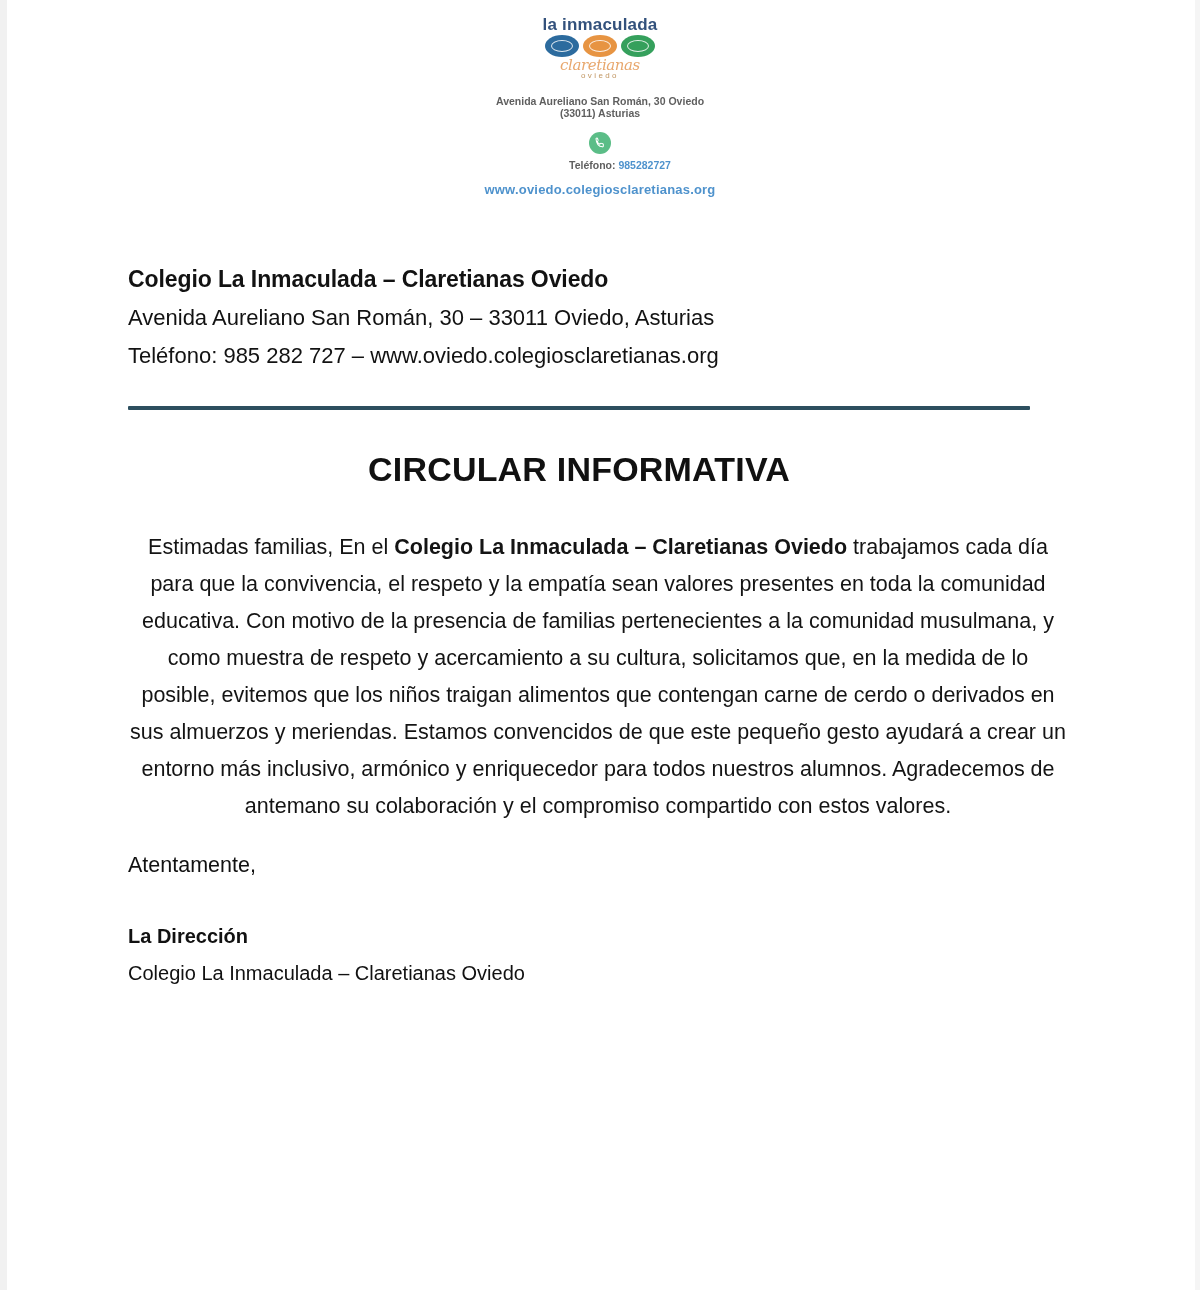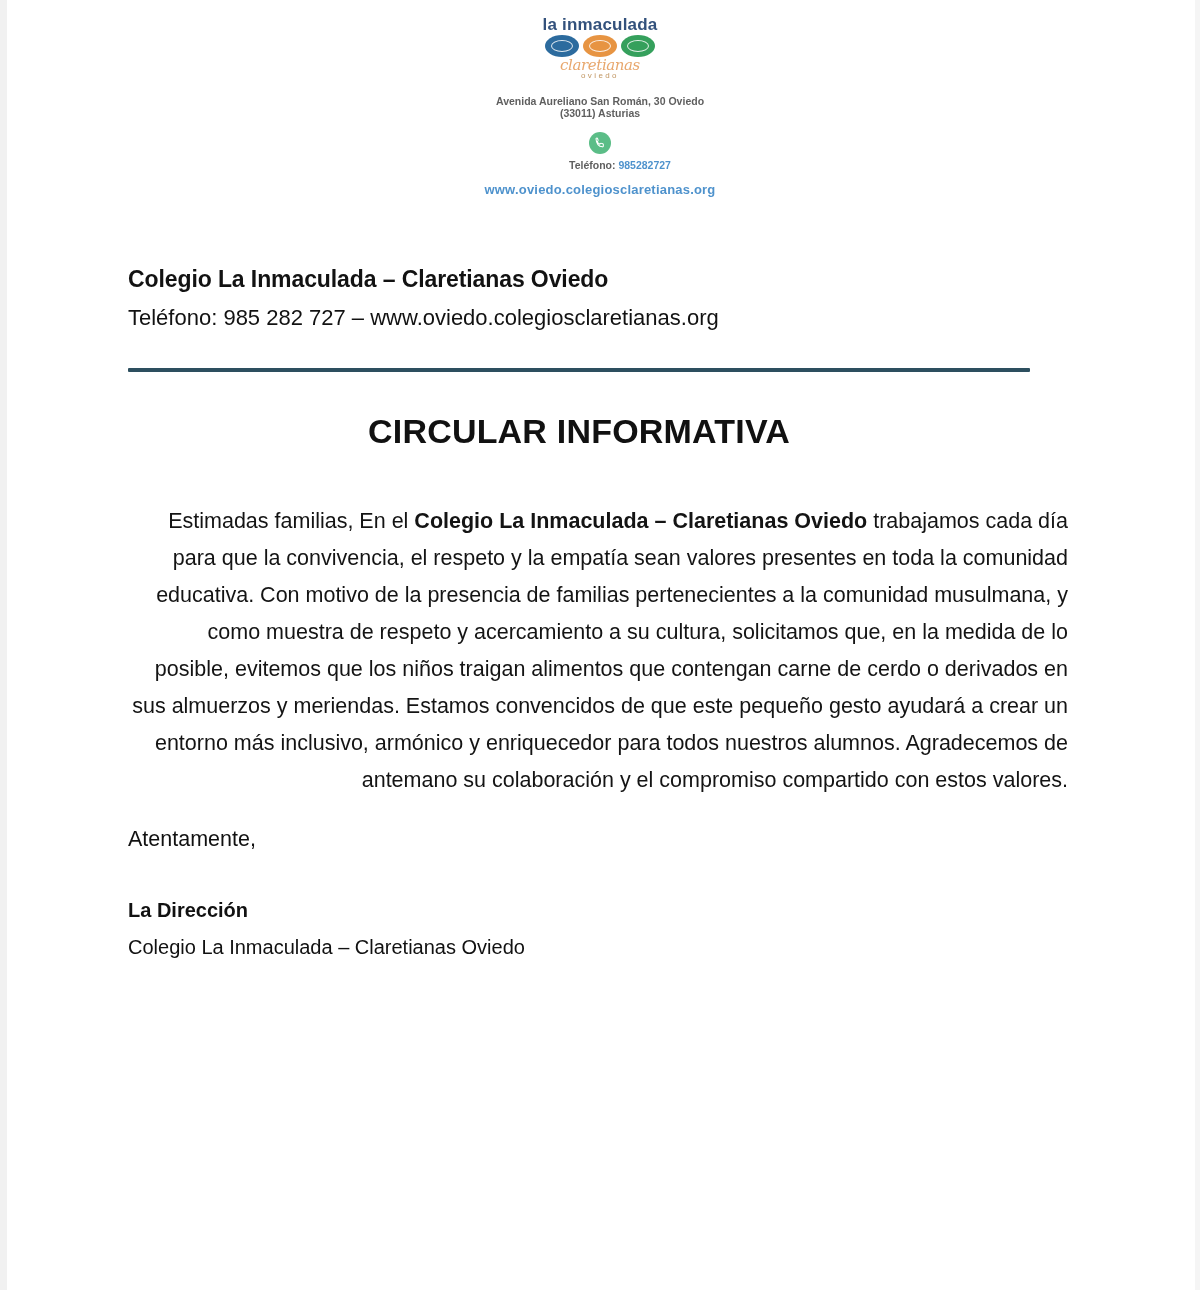"Avenida Aureliano San Román, 30 –" div.org-line { html: none -> <div>Avenida Aureliano San Román, 30 – 33011 Oviedo, Asturias</div> }
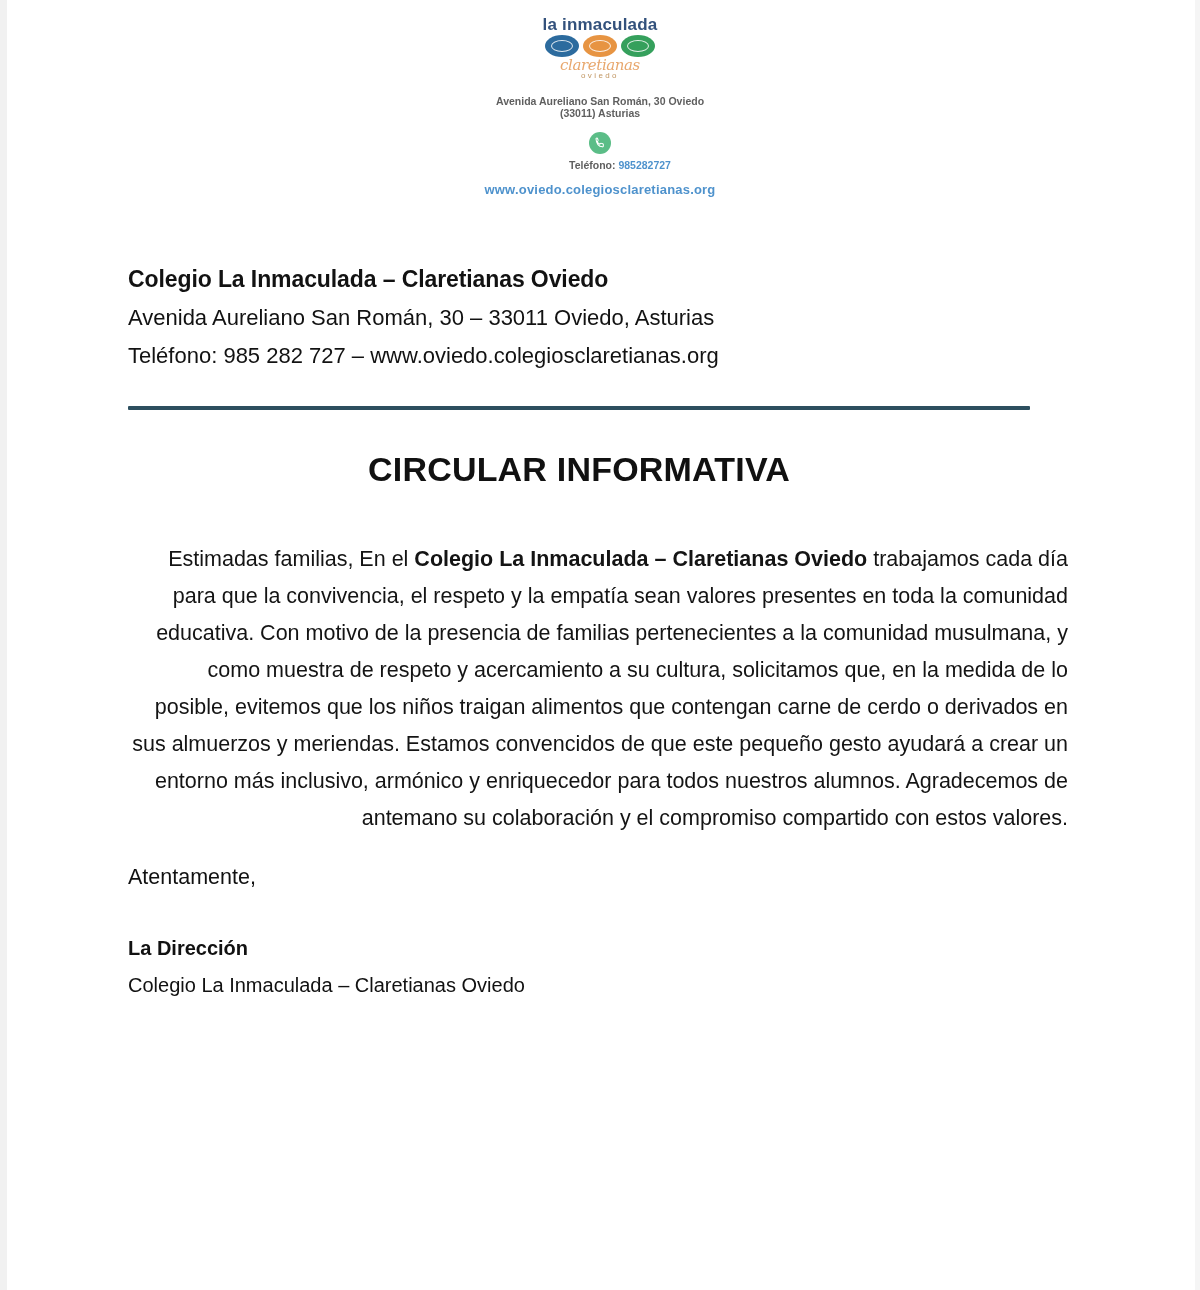"Estimadas familias, En el Colegio" .body-text { margin-top: 52px -> 40px; text-align: right -> center }
